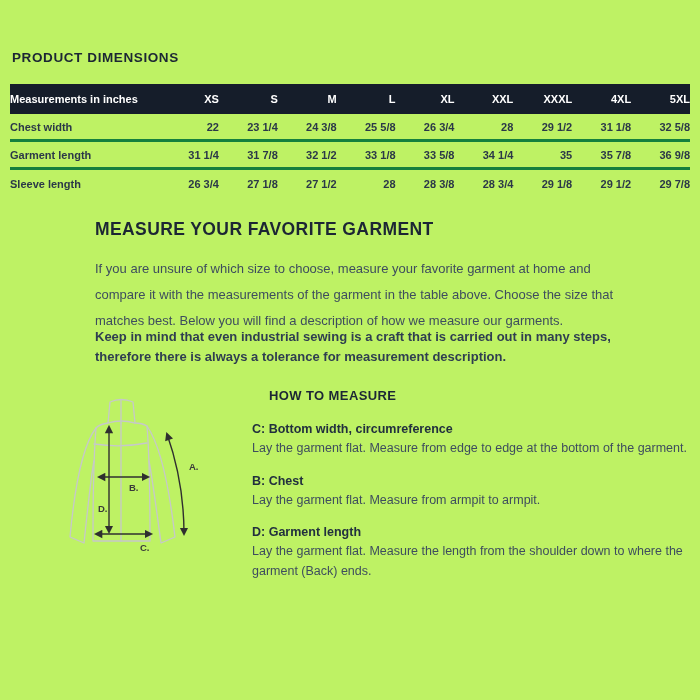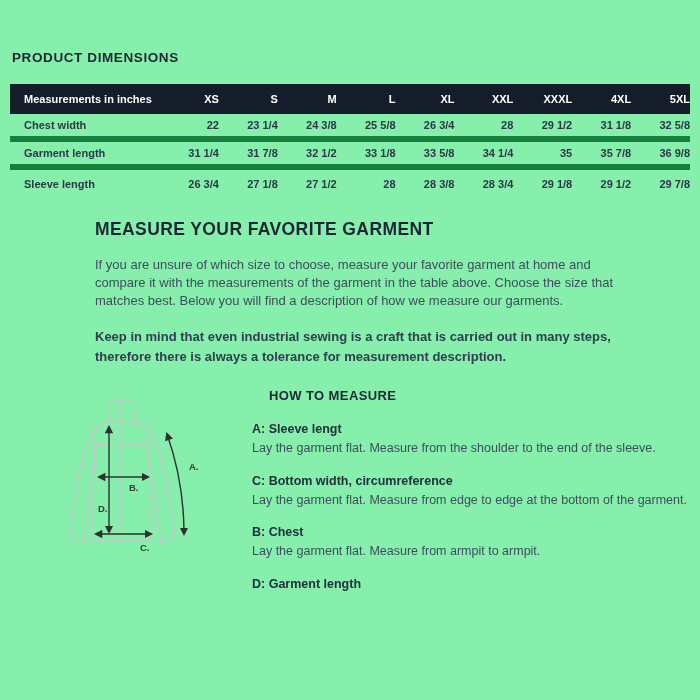"PRODUCT DIMENSIONS" .page { background: #86efac -> #bef264 }
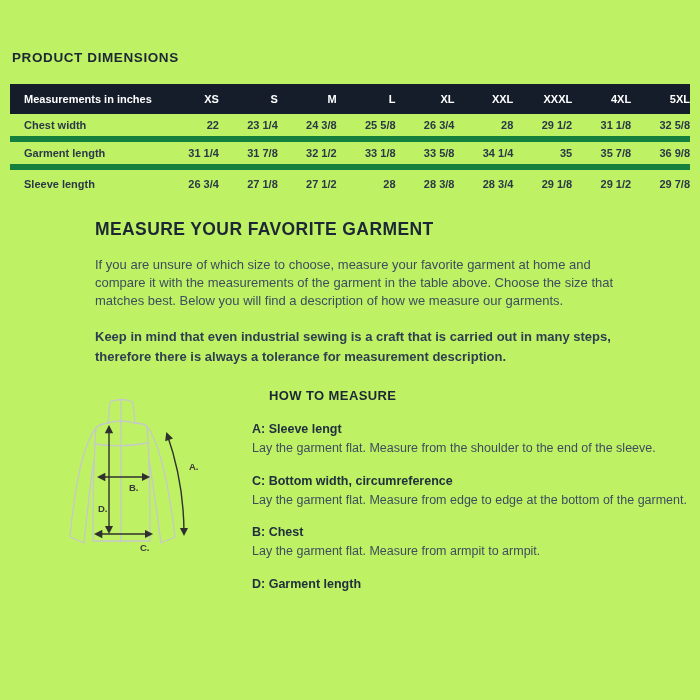"Measurements in inches" .th.label, .td.label { padding-left: 14px -> none }
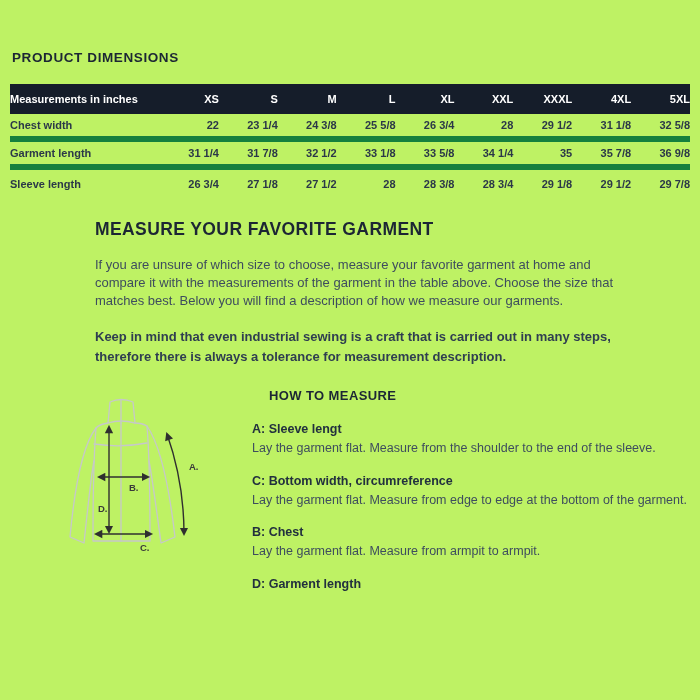"Chest width" .tbody .tr:not(:last-child) { border-bottom: 6px solid #15803d -> 3px solid #15803d }
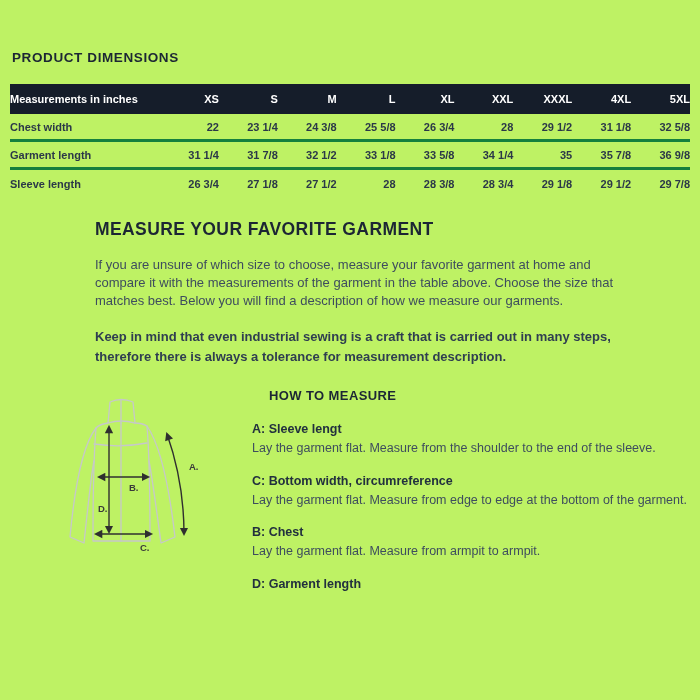"If you are unsure of" .para1 { line-height: 18px -> 26px }
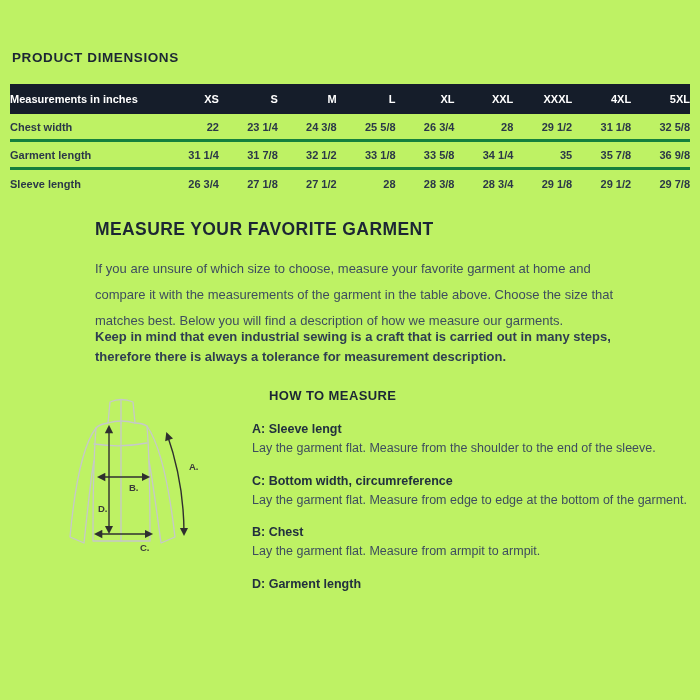"A: Sleeve lengt" div.htm-item { html: <div> <div>A: Sleeve lengt</div> <div>Lay the garment flat. Measure from the shoulder to the end of the sleeve.</div> </div> -> none }
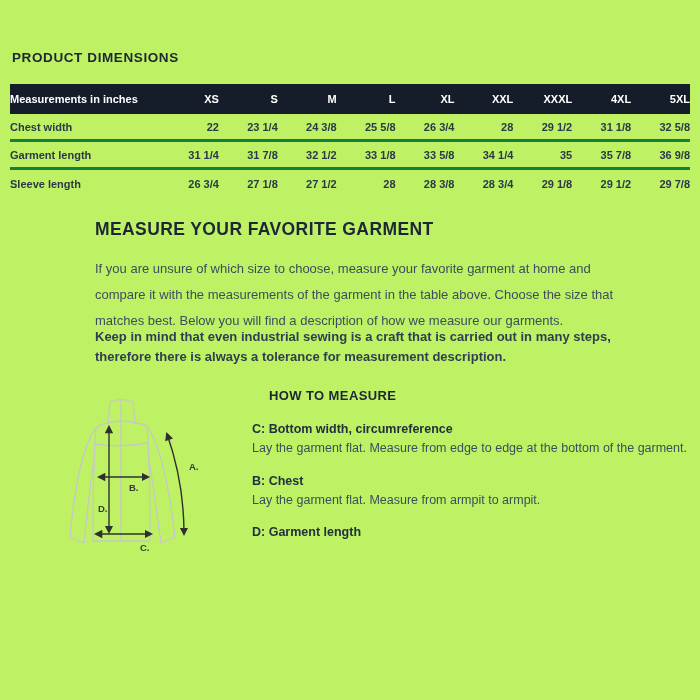"Lay the garment flat. Measure the" div.htm-desc { html: none -> <div>Lay the garment flat. Measure the length from the shoulder down to where the garment (Back) ends.</div> }
